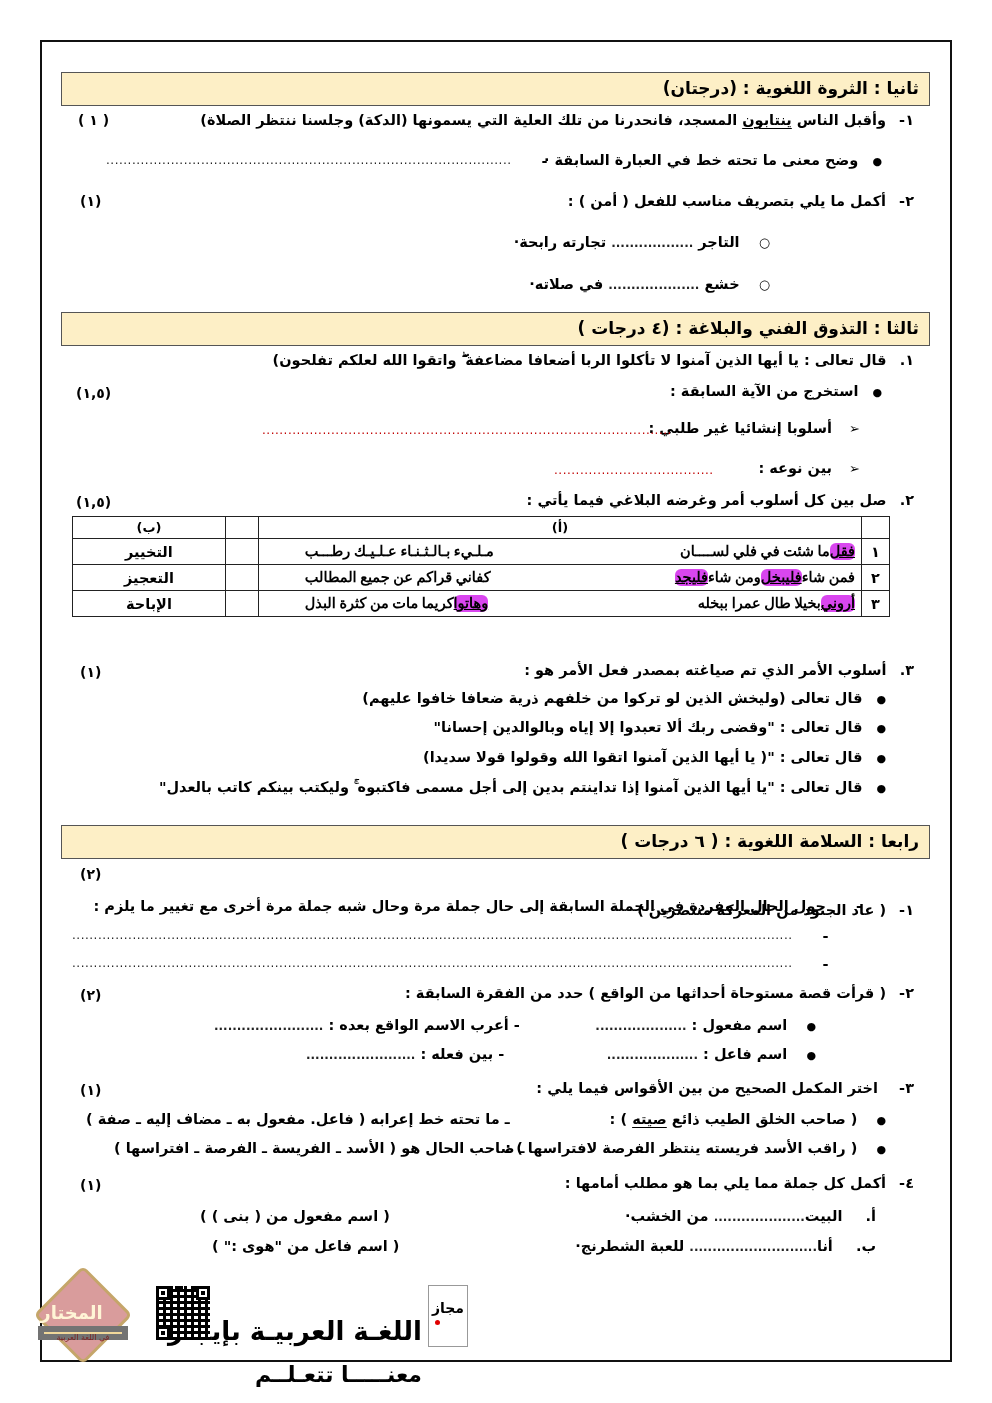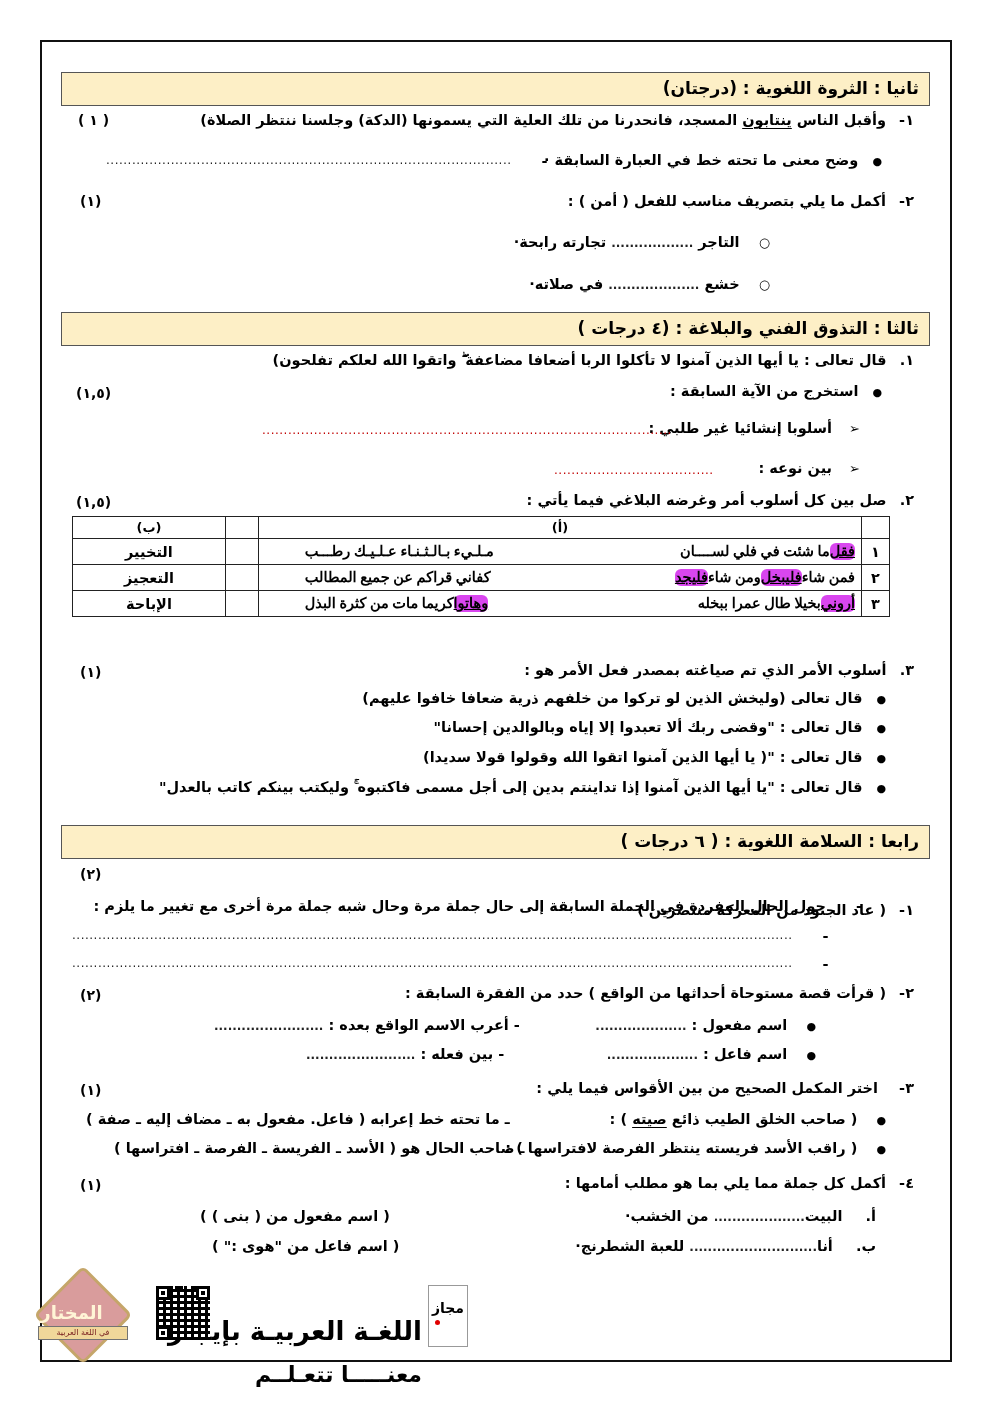"في اللغة العربية" .badge-ribbon { border: 1px solid #737373 -> 6px solid #737373 }
